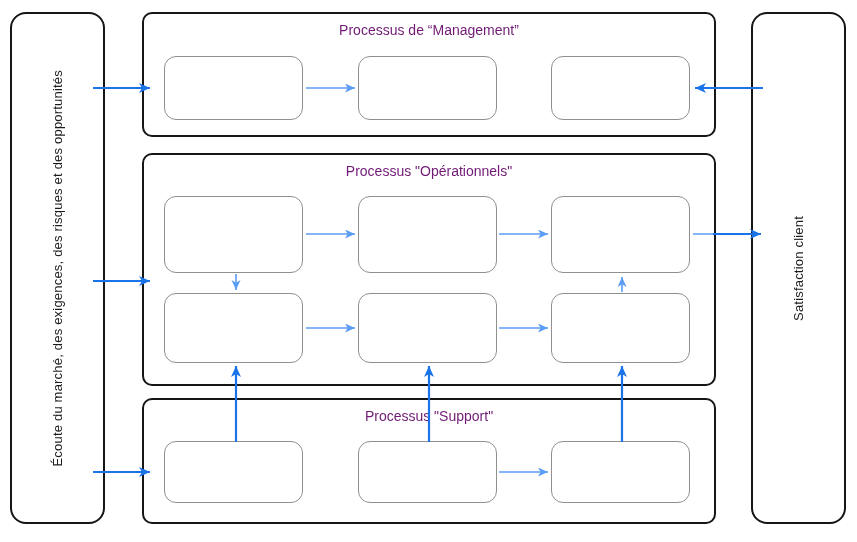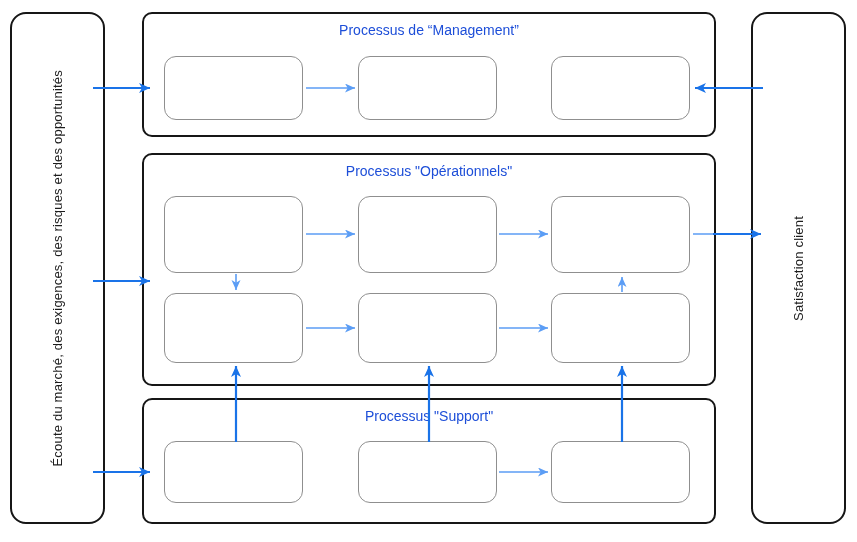"Processus de “Management”" .section-title { color: #1d4ed8 -> #701a75 }
